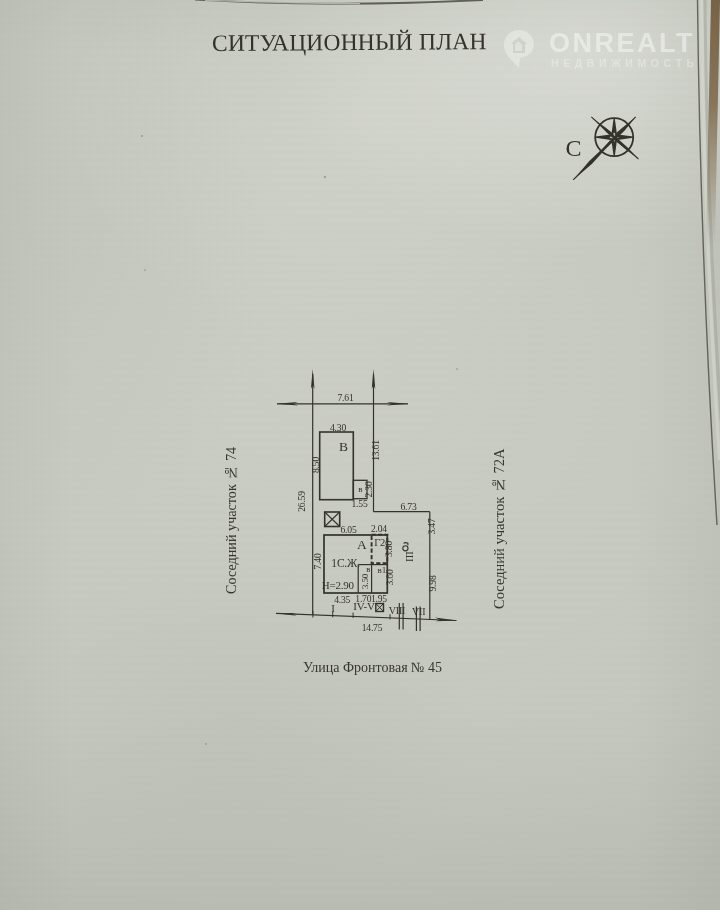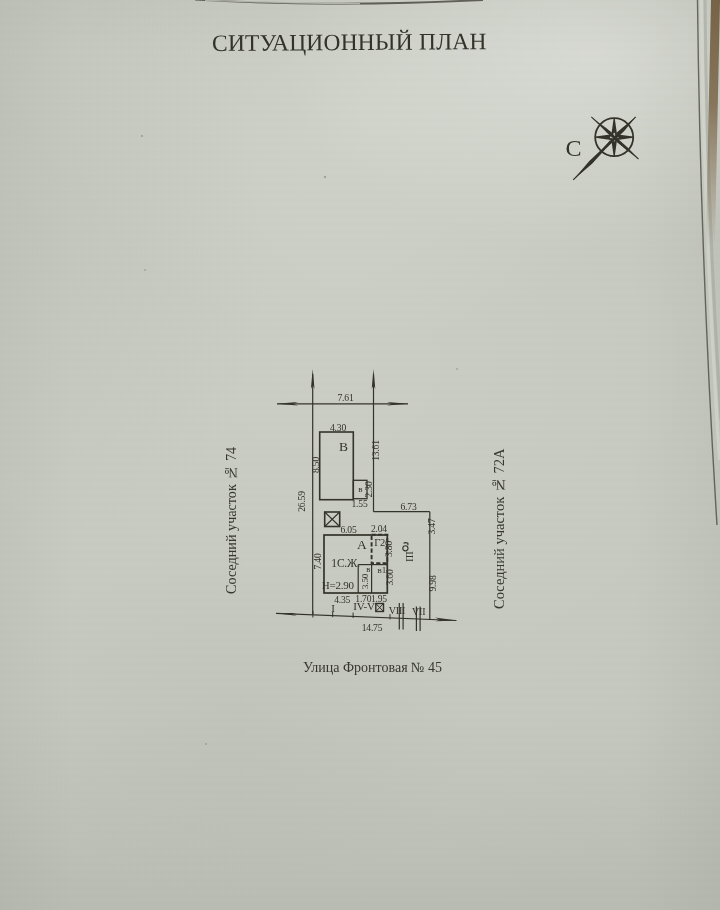"ONREALT" div { html: none -> <div> <svg> <path></path> <path></path> <path></path> </svg> <div>ONREALT</div> <div>НЕДВИЖИМОСТЬ</div> </div> }
